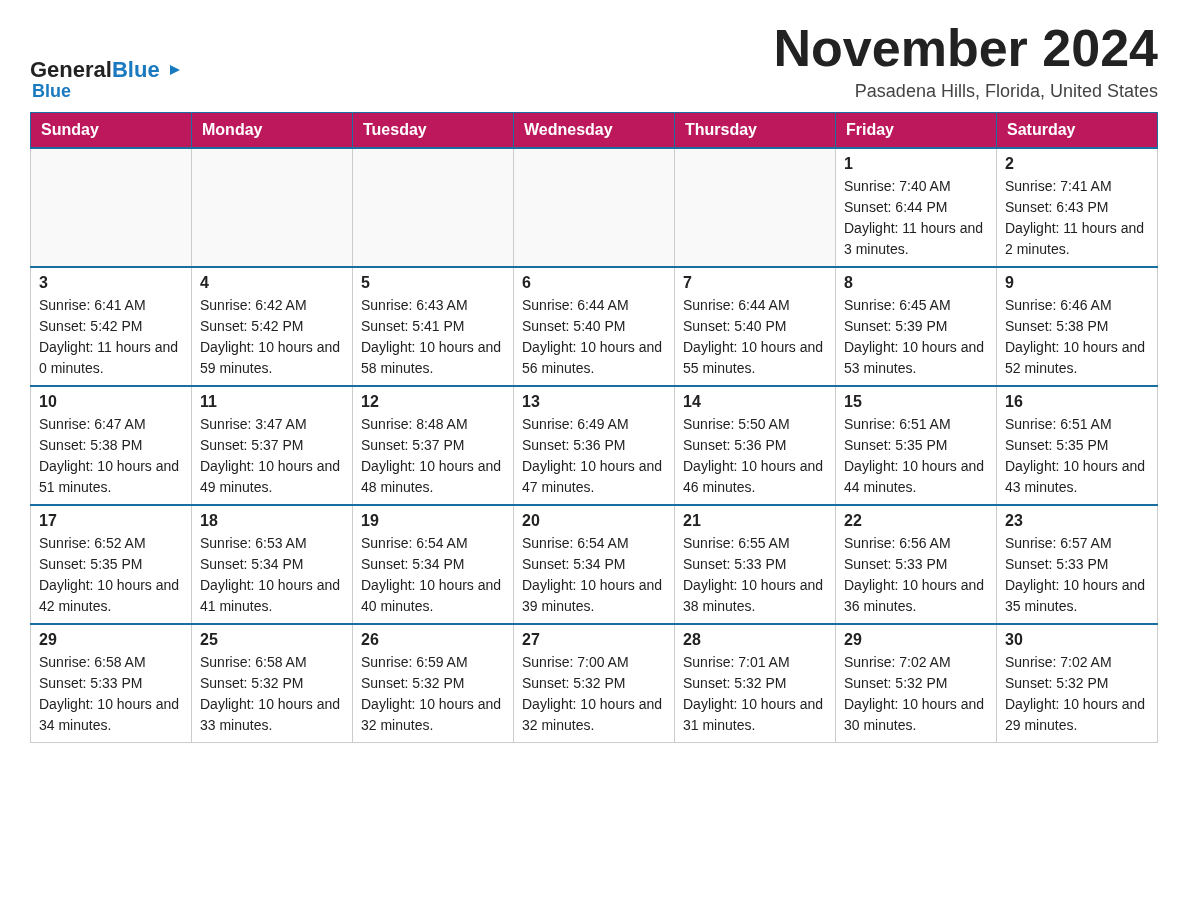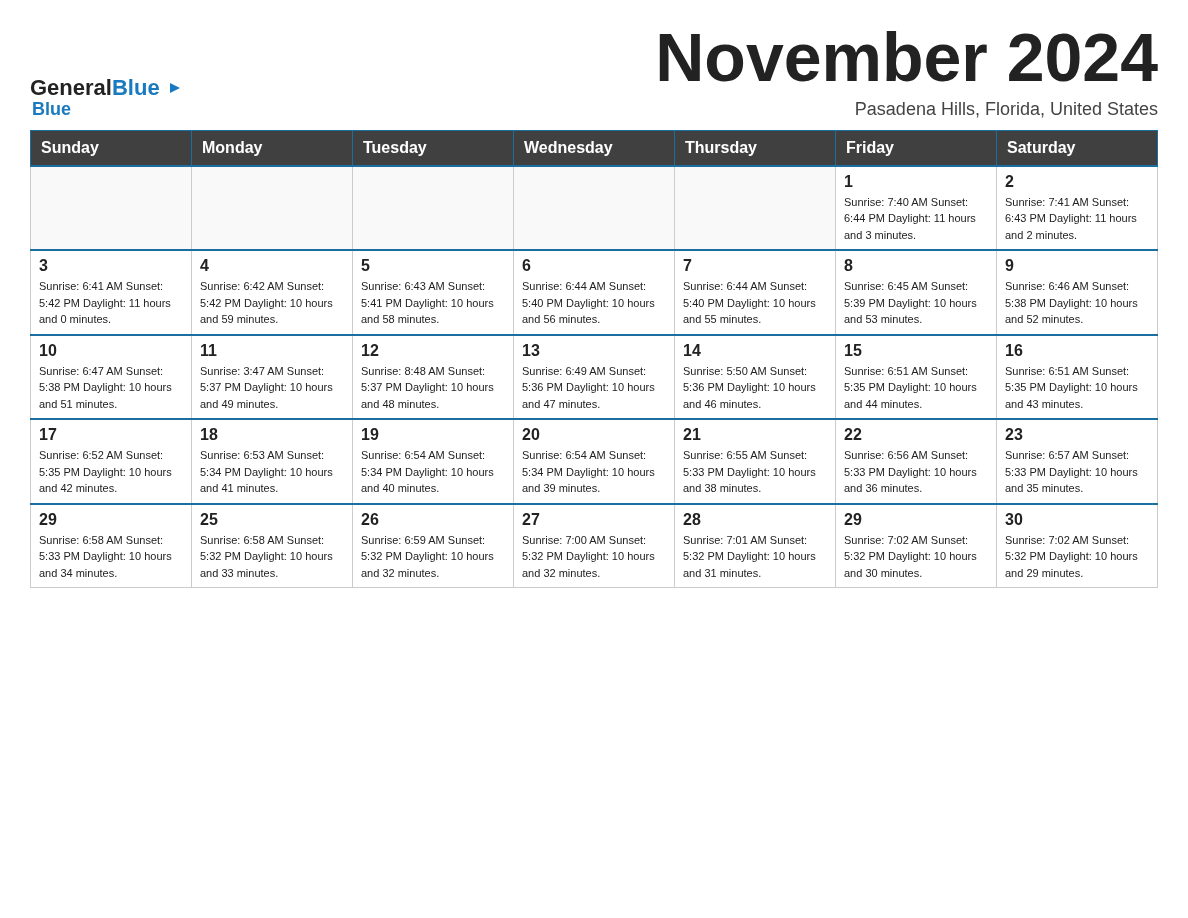"November 2024" .title-block h1 { font-size: 68px -> 52px }
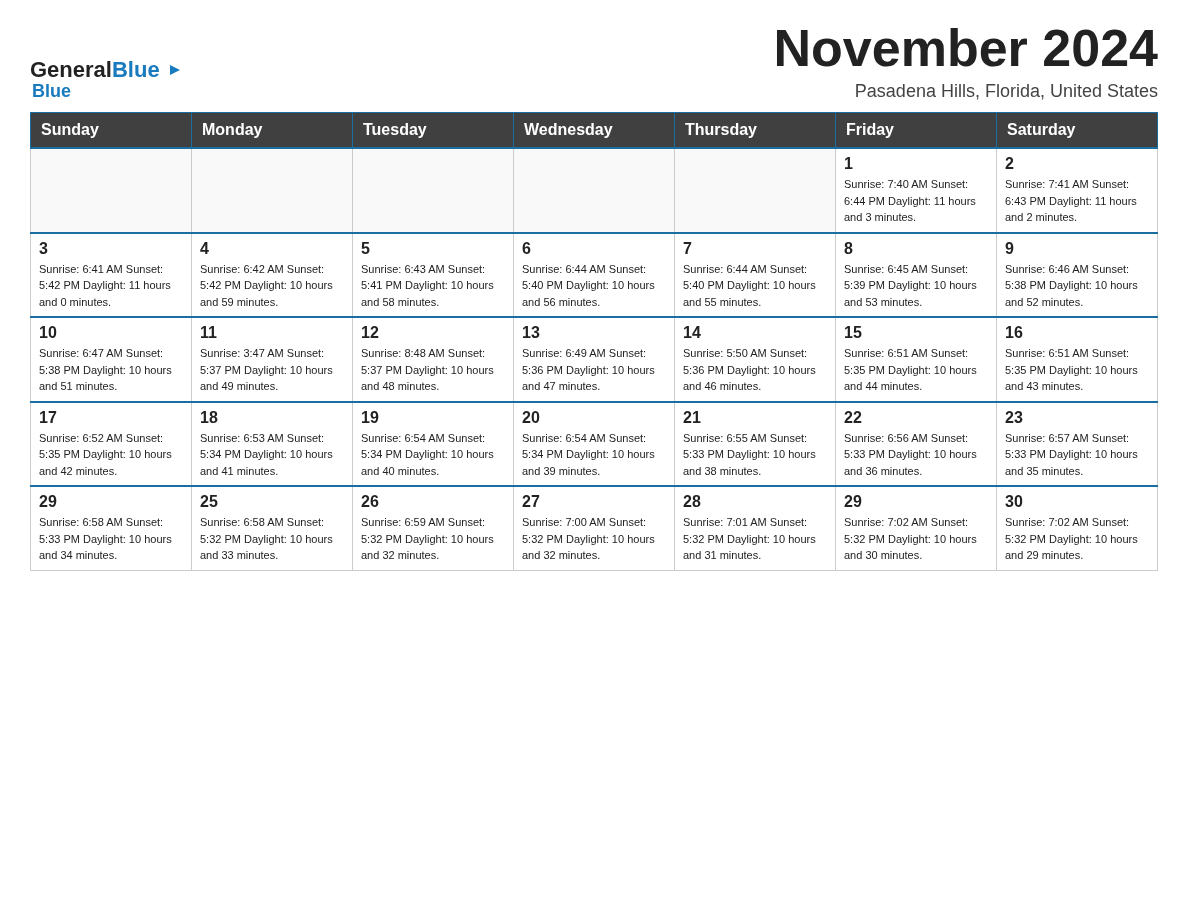"Sunday" .calendar th { background: #404040 -> #be185d }
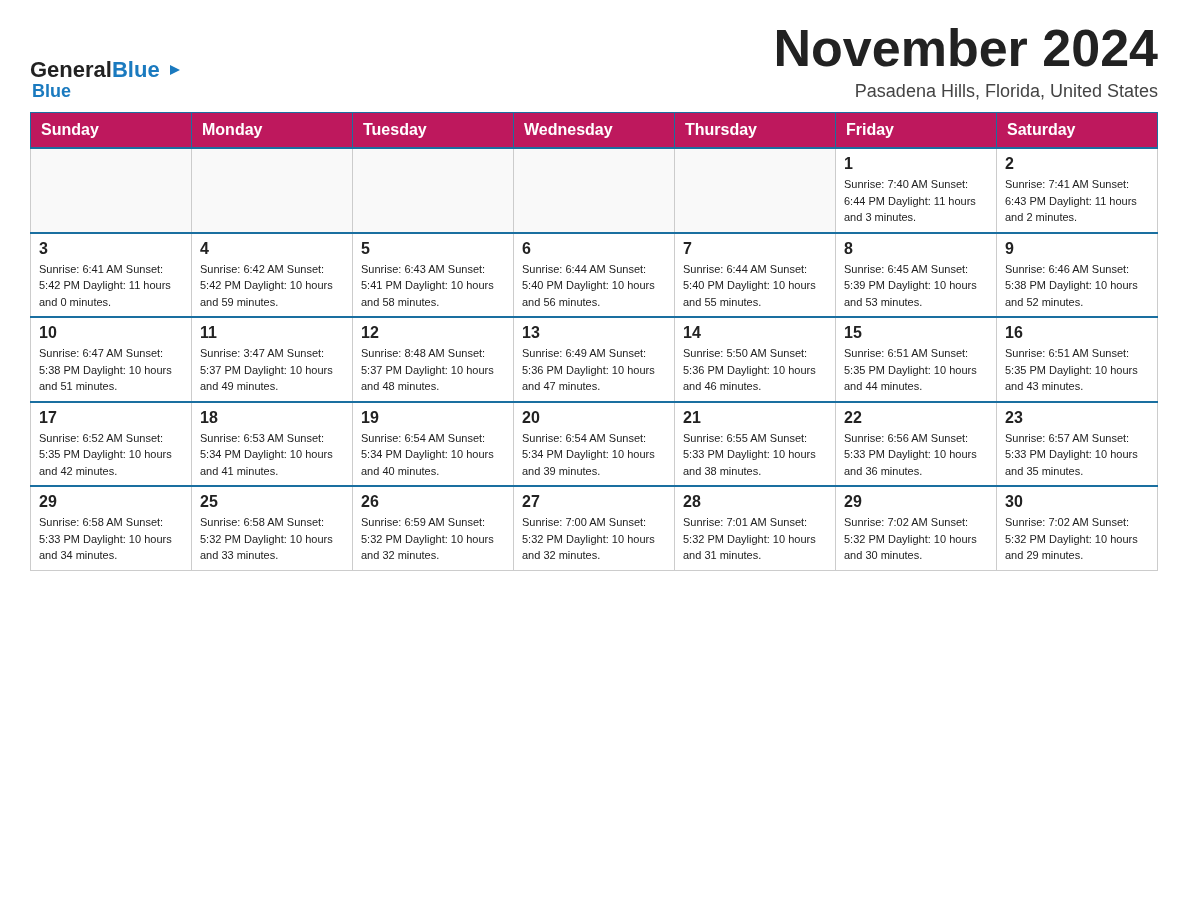"Sunrise: 7:40 AM Sunset: 6:44" .calendar td .day-info { font-size: 11px -> 14px }
